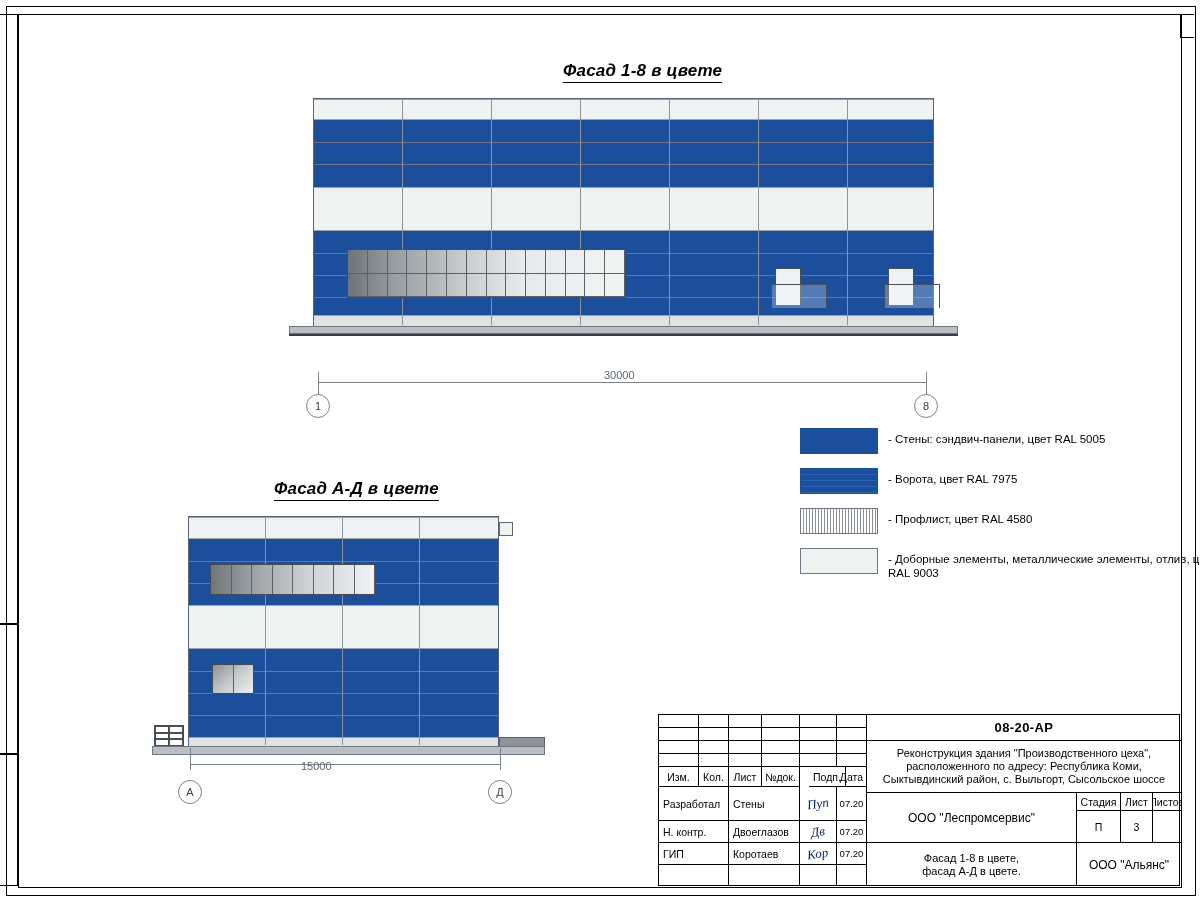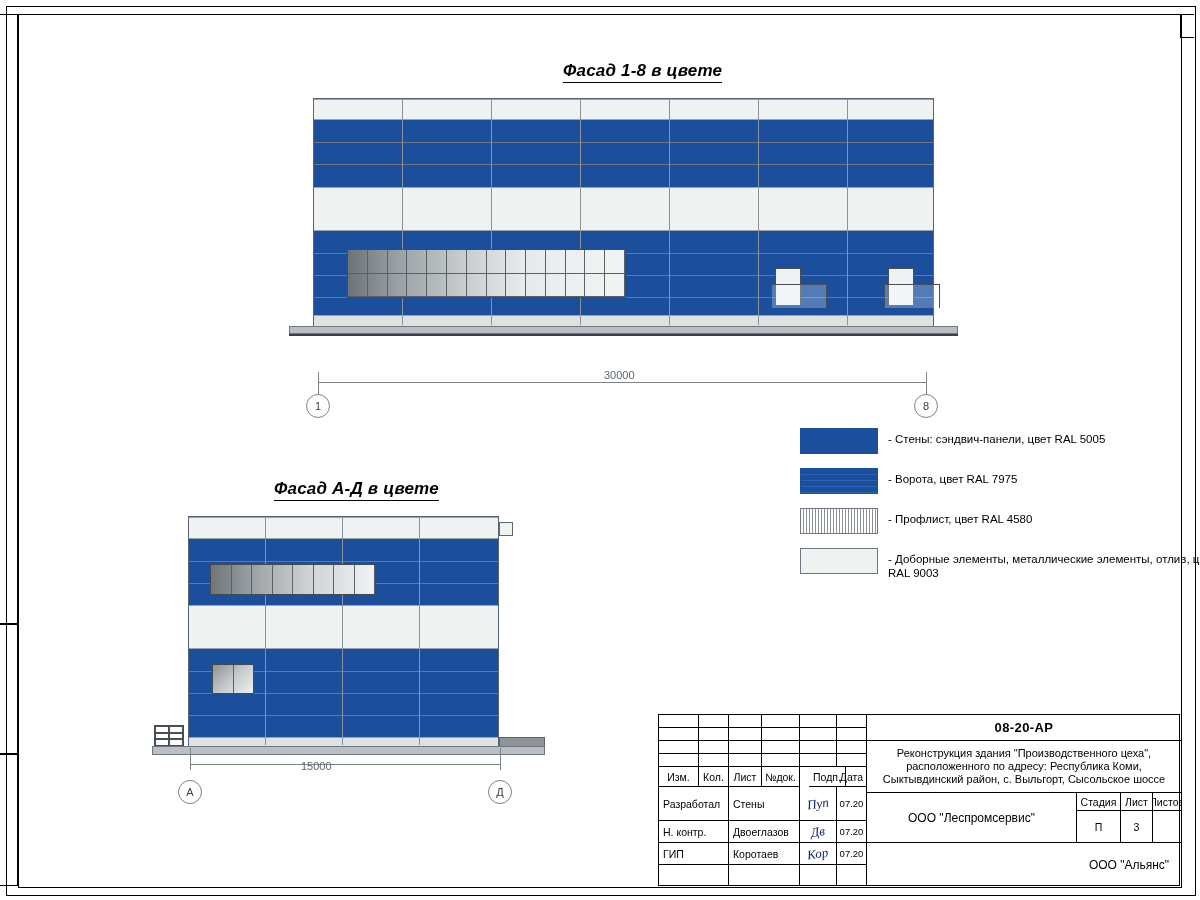"Фасад 1-8 в цвете," div.cell { html: none -> <div> <span>Фасад 1-8 в цвете, фасад А-Д в цвете.</span> </div> }
